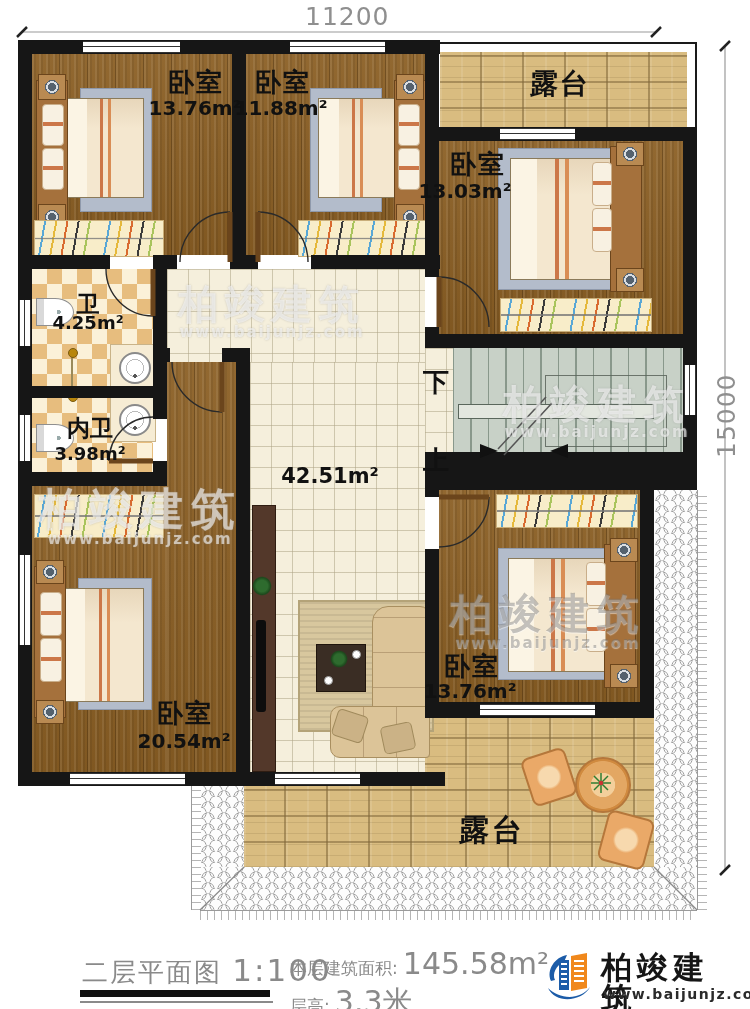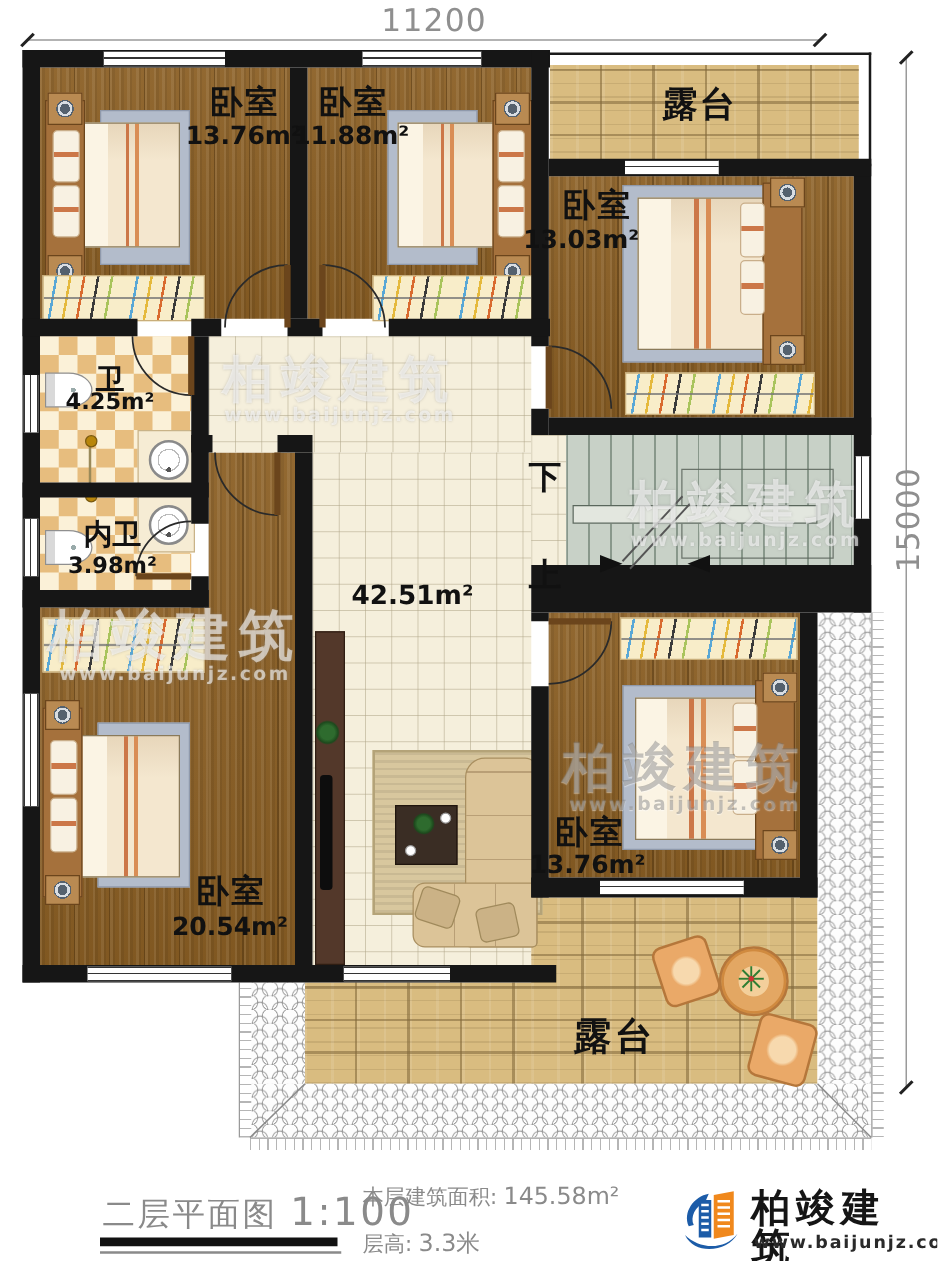"145.58m²" .foot-line .fvalue { font-size: 19px -> 30px }
